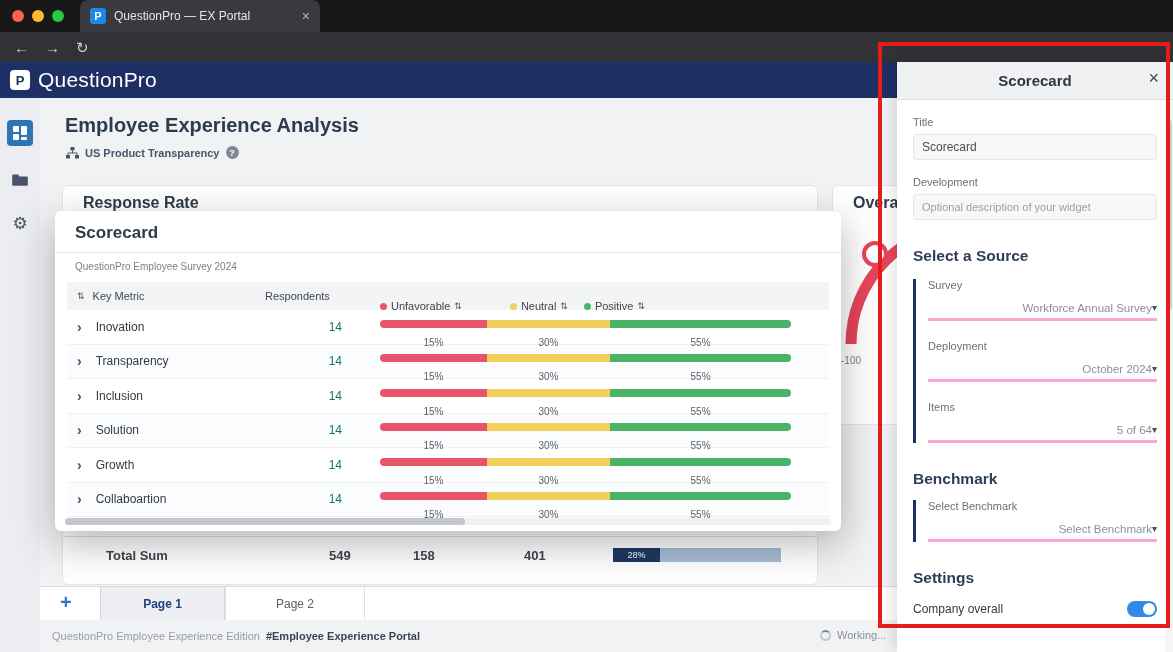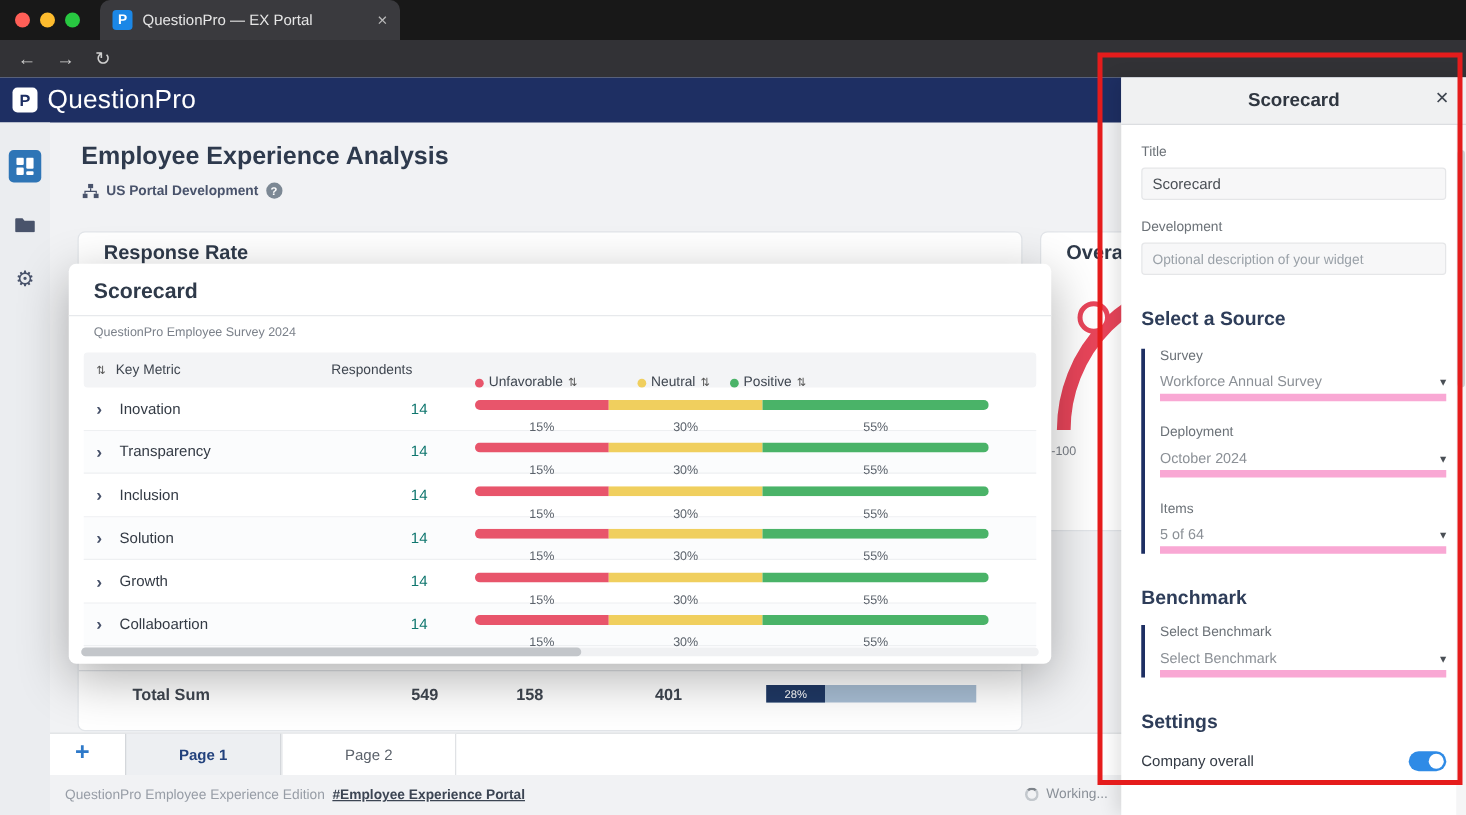"US Portal Development" span.sub-text { text: Portal Development -> Product Transparency }
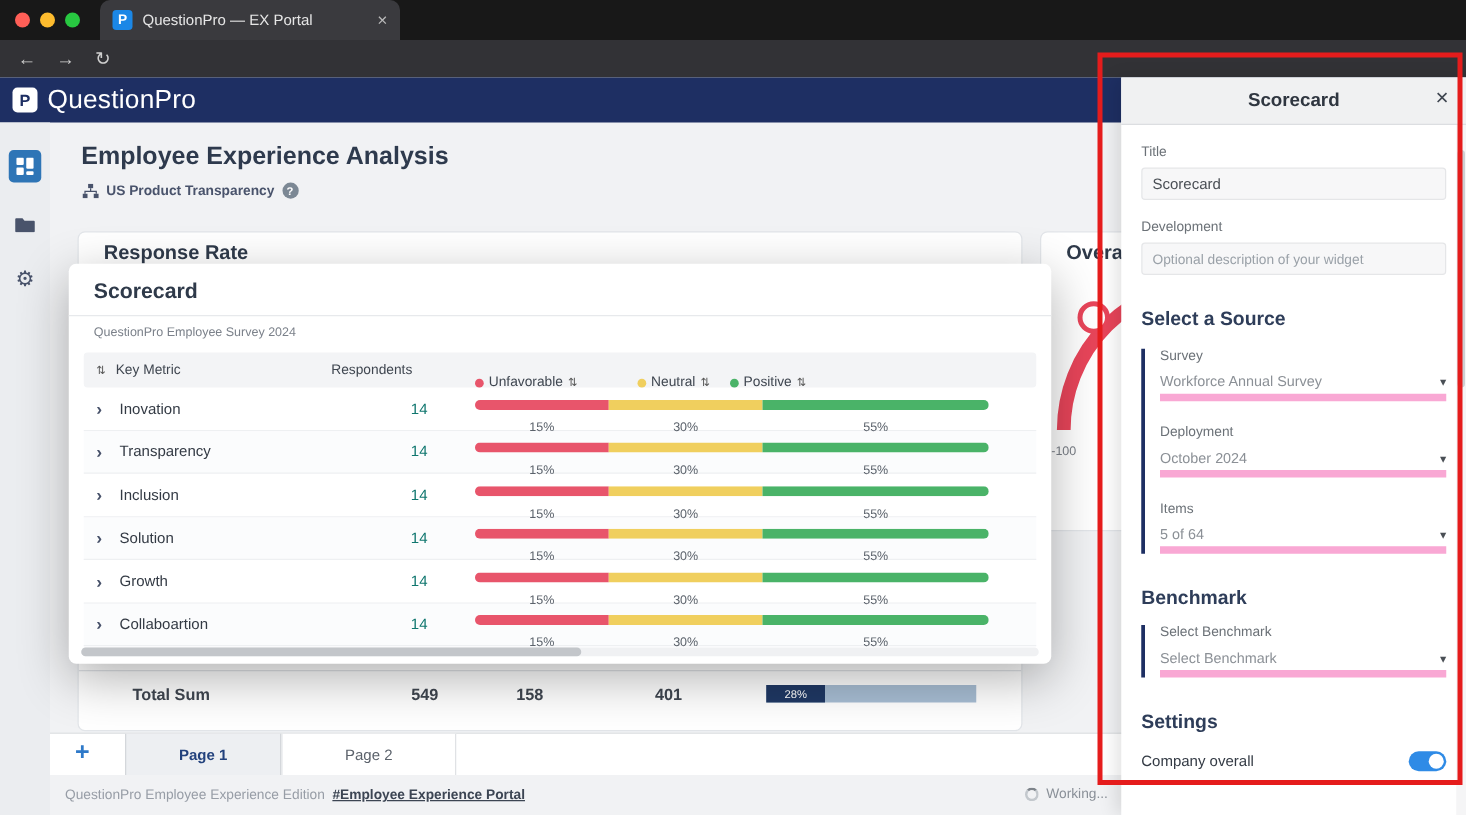"Workforce Annual Survey" .sel-value { border-bottom: 6px solid #f9a8d4 -> 3px solid #f9a8d4; justify-content: space-between -> flex-end }
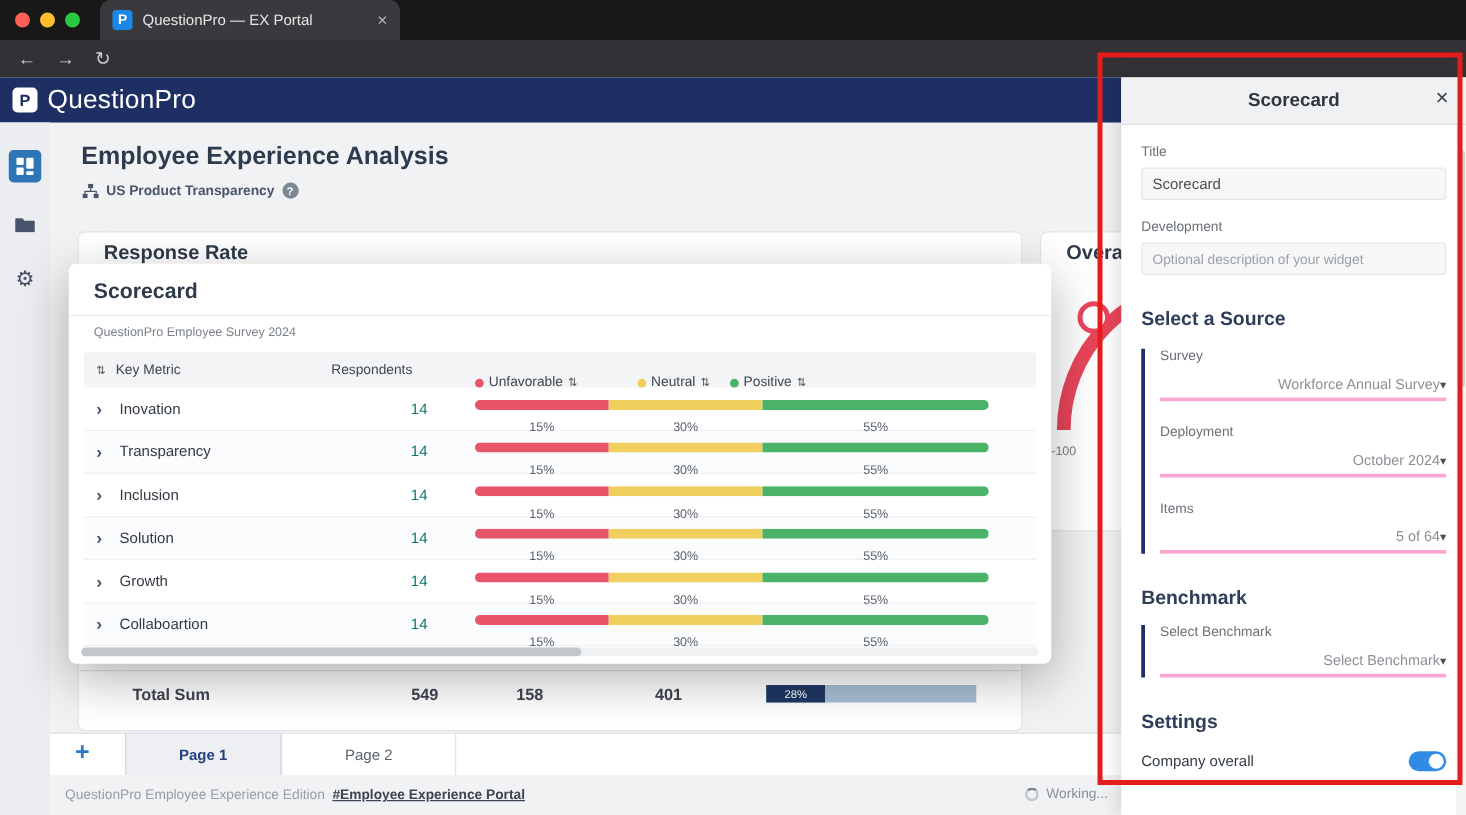"#Employee Experience Portal" .footer-link { text-decoration: underline -> none }
